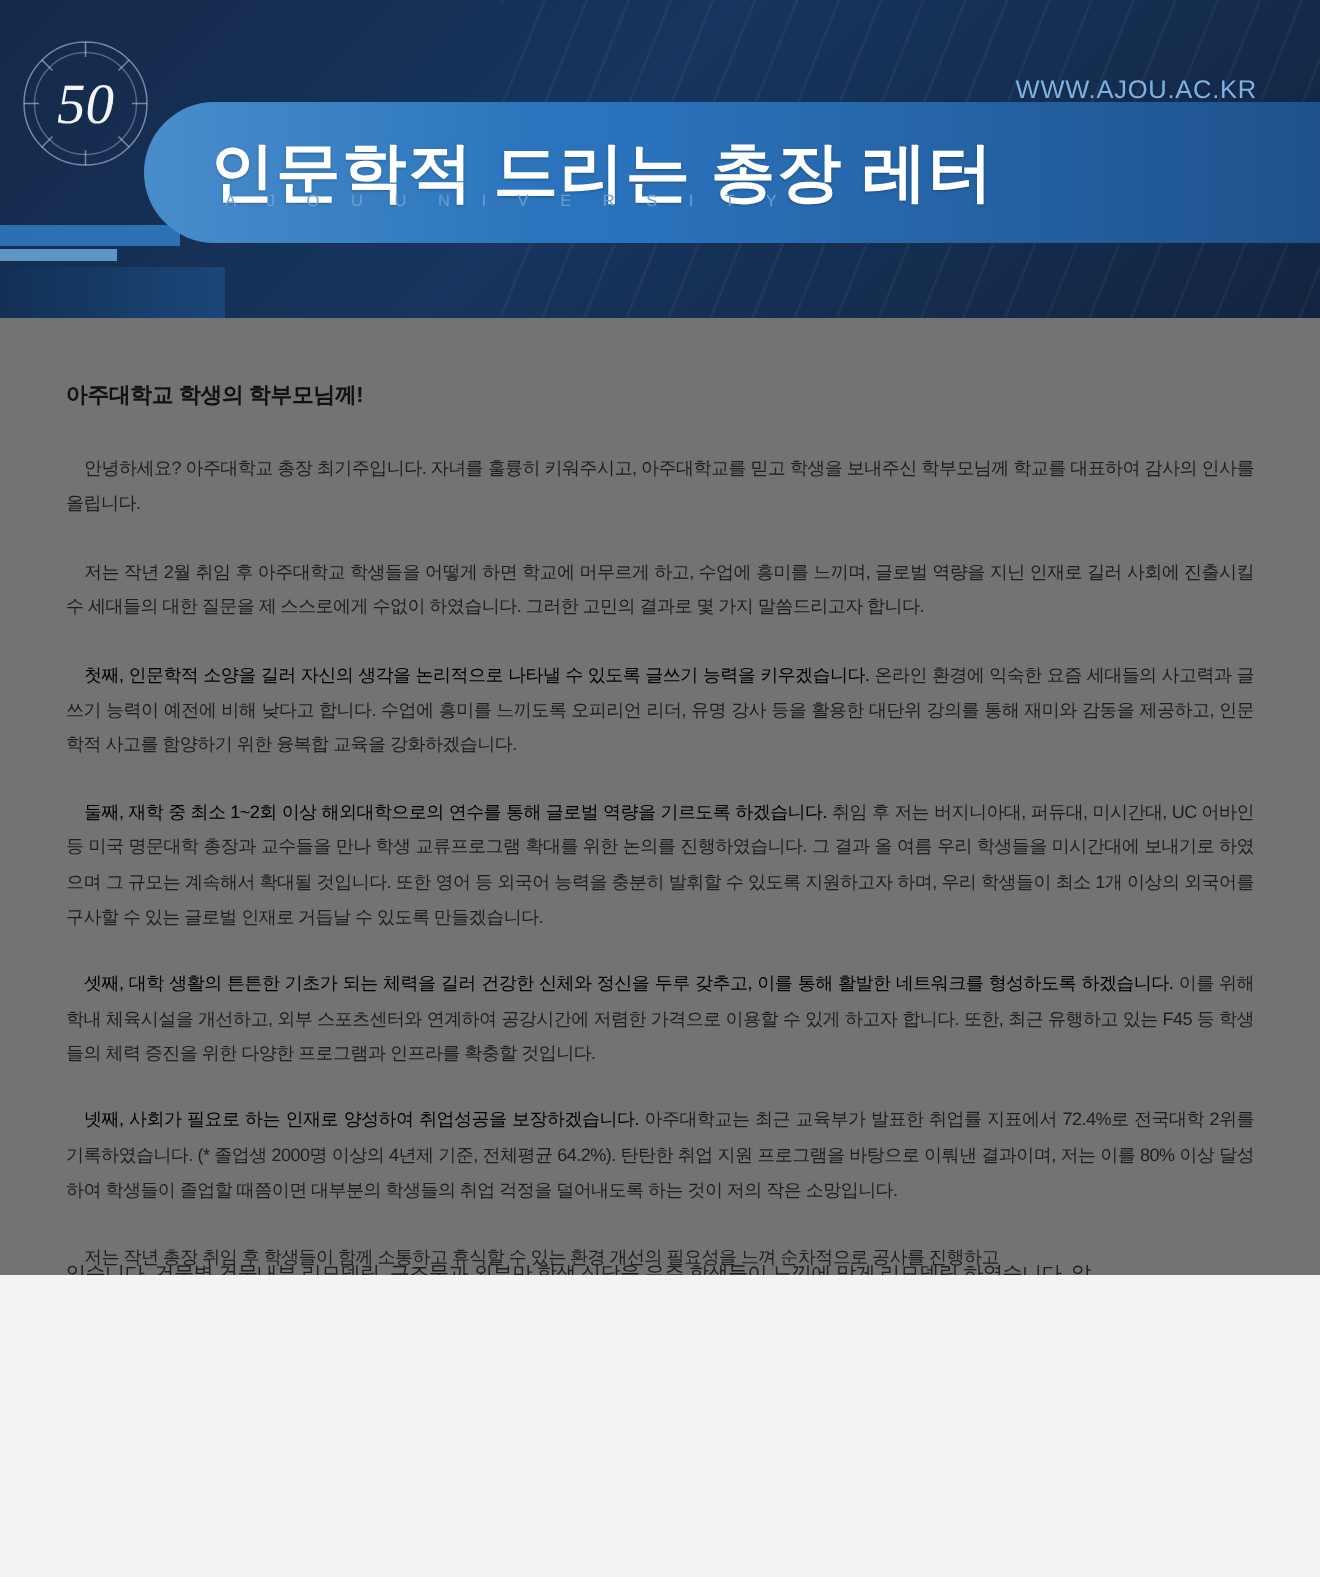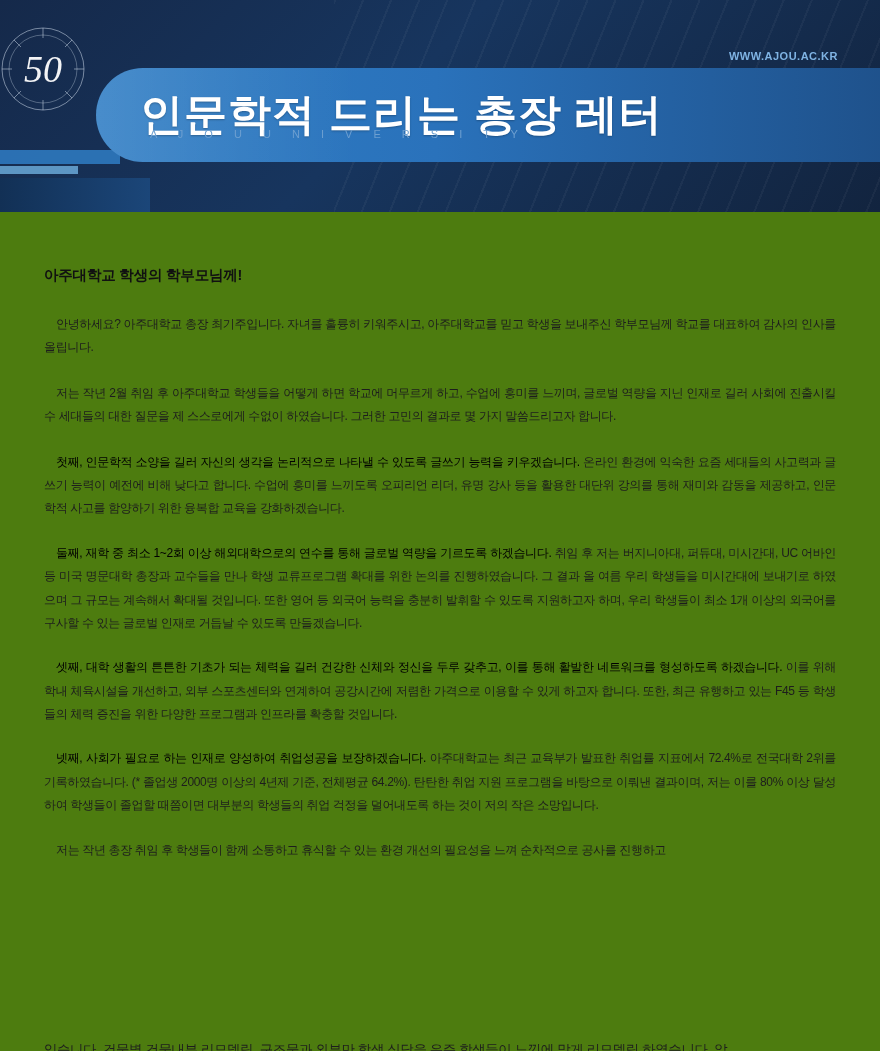"50" .emblem { left: 0 -> 14px }
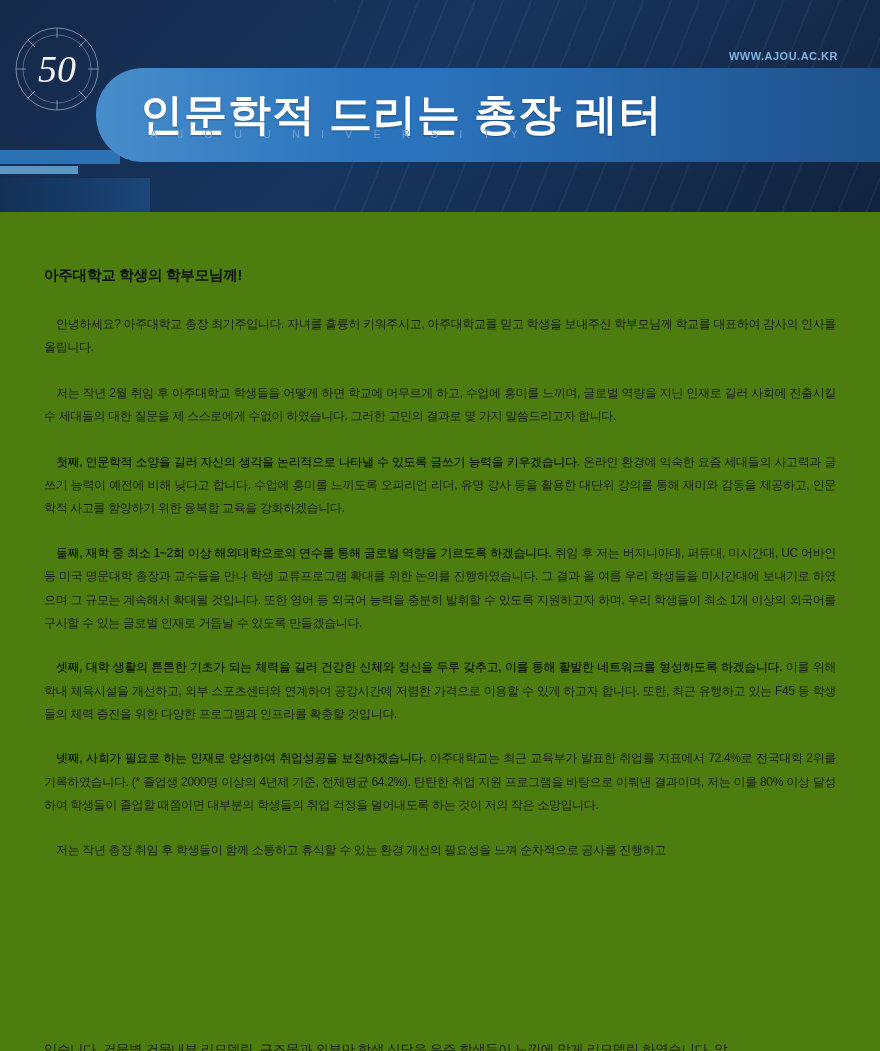"WWW.AJOU.AC.KR" .header-url { font-size: 11px -> 17px; font-weight: bold -> none }
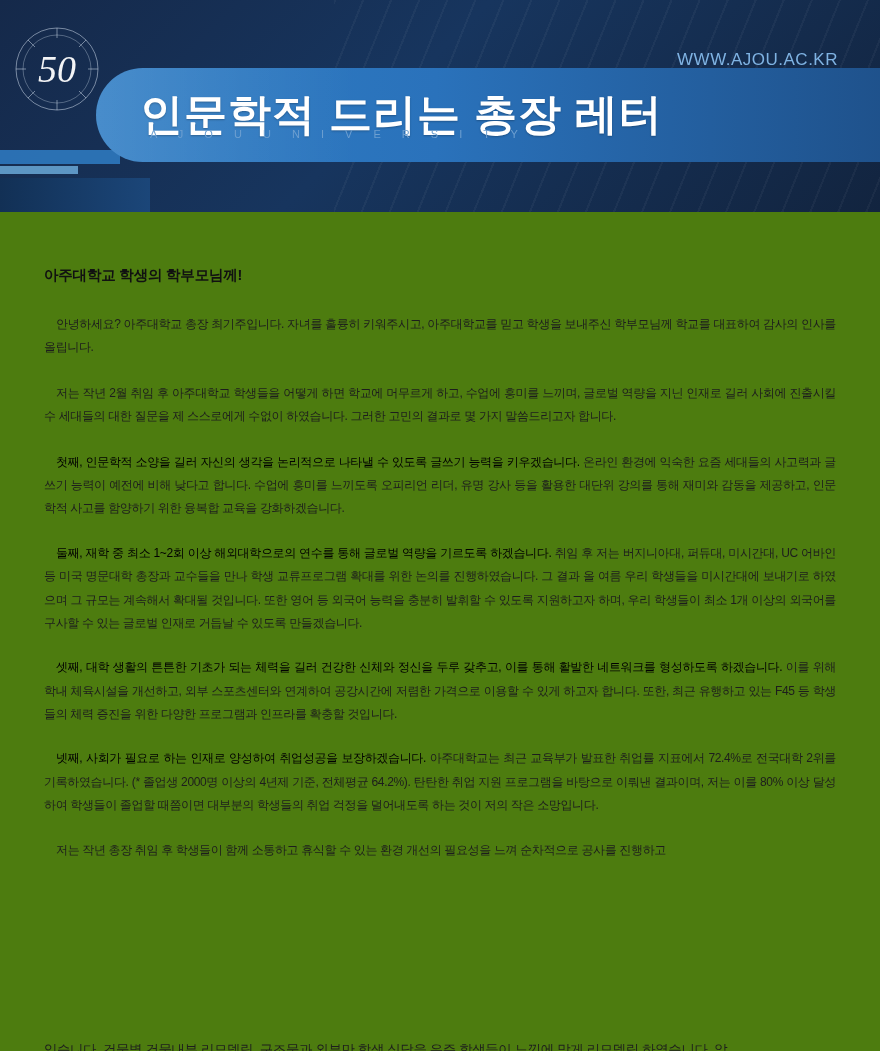"아주대학교 학생의 학부모님께!" .letter { background: #4d7c0f -> #737373; height: 839px -> 638px; padding: 54px 44px 0 44px -> 42px 44px 0 44px }
